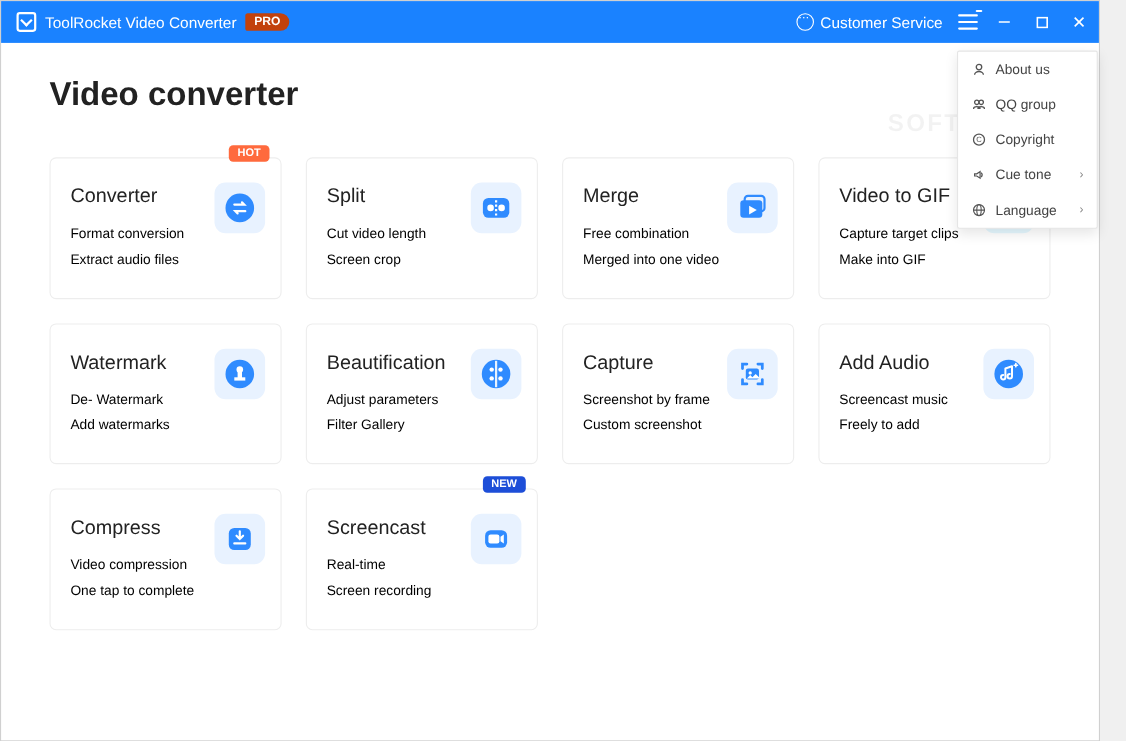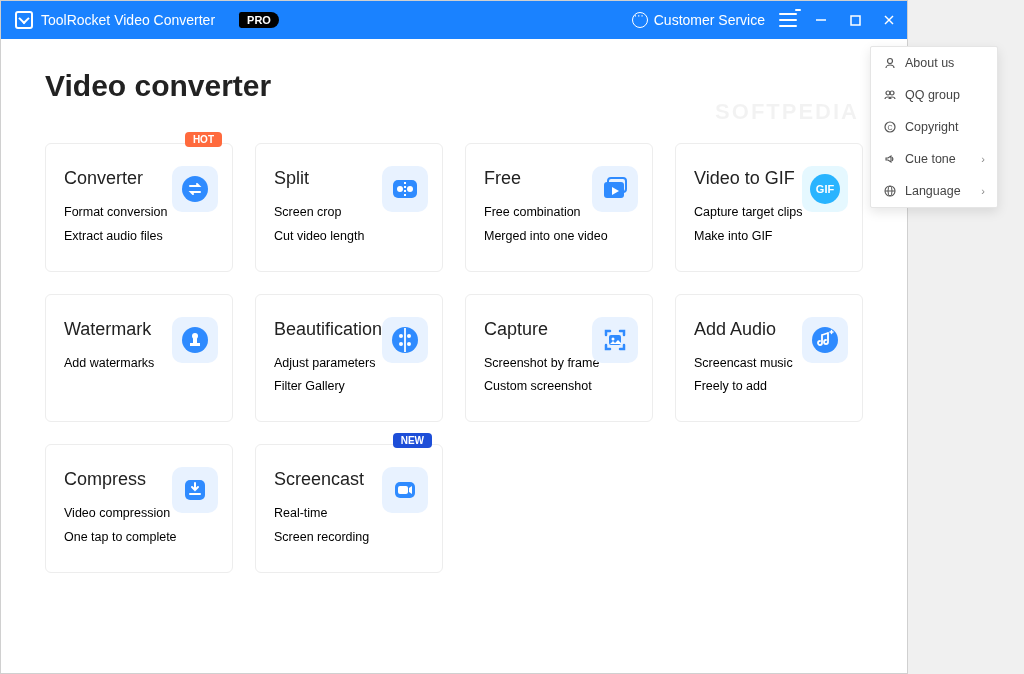"ToolRocket Video Converter" .window { width: 908px -> 1000px }
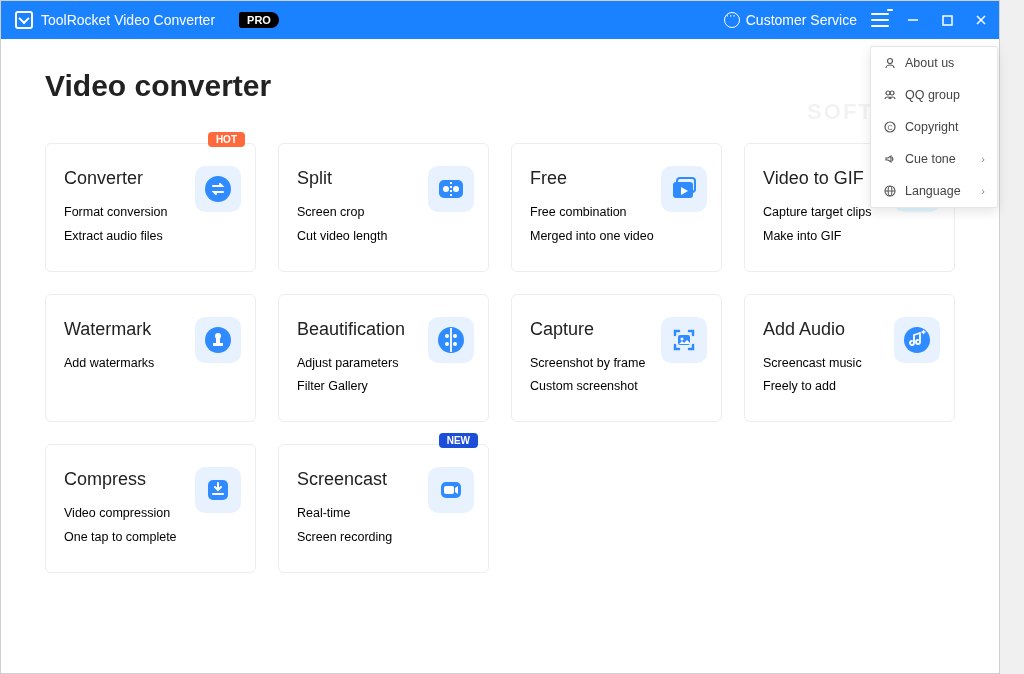"PRO" .pro-badge { background: #000000 -> #c2410c; margin-left: 24px -> 8px }
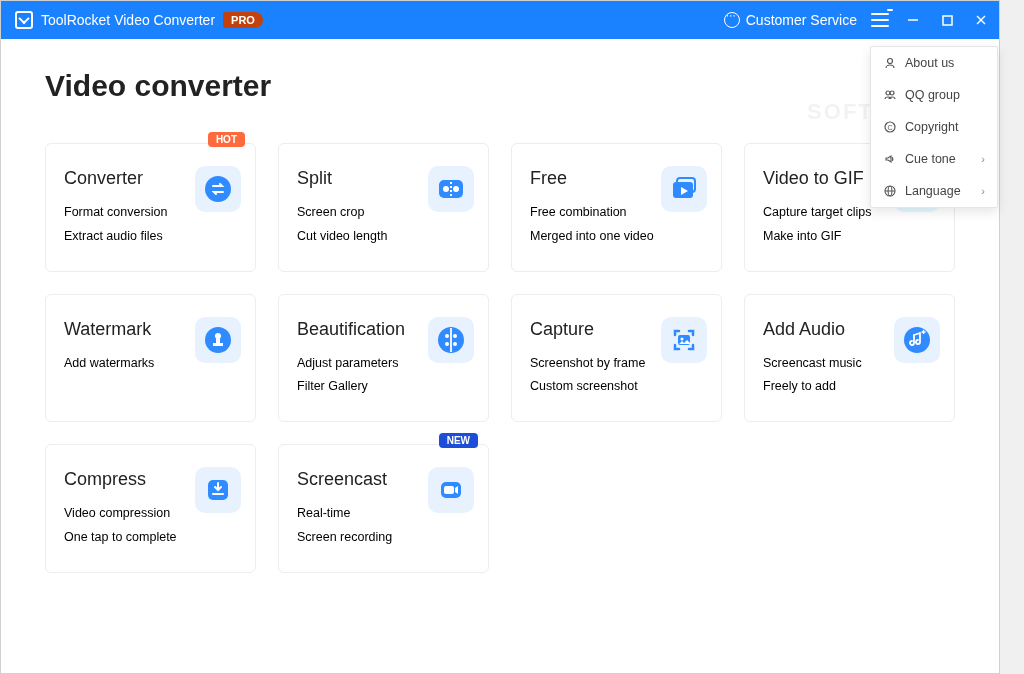"Free" div.card-title { text: Free -> Merge }
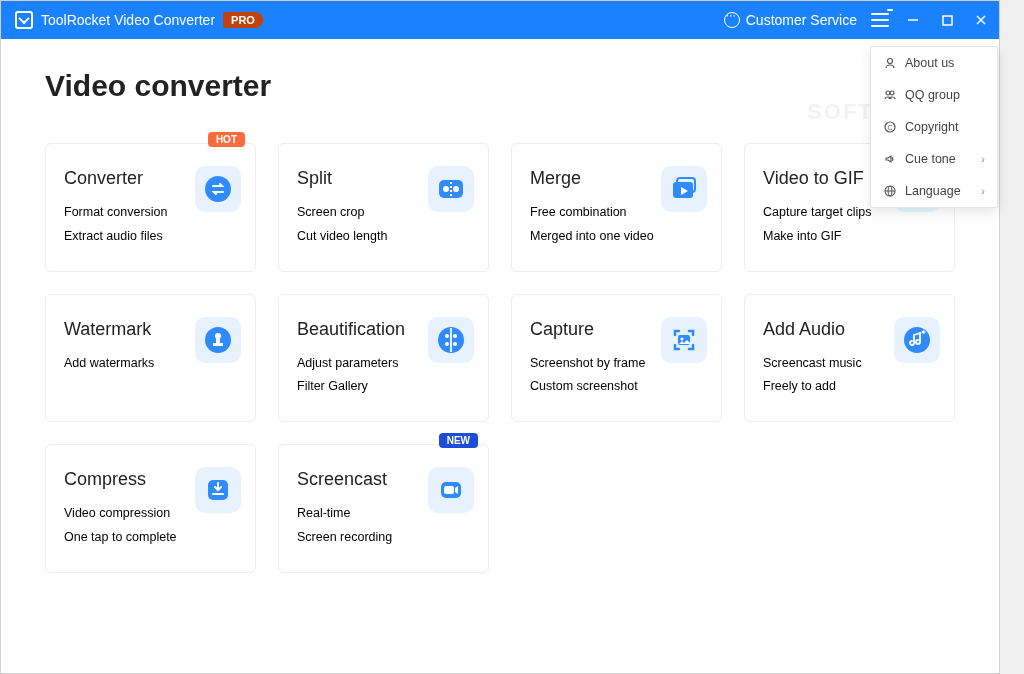"Screen crop" div.card-line { order: before "Cut video length" -> after "Cut video length" }
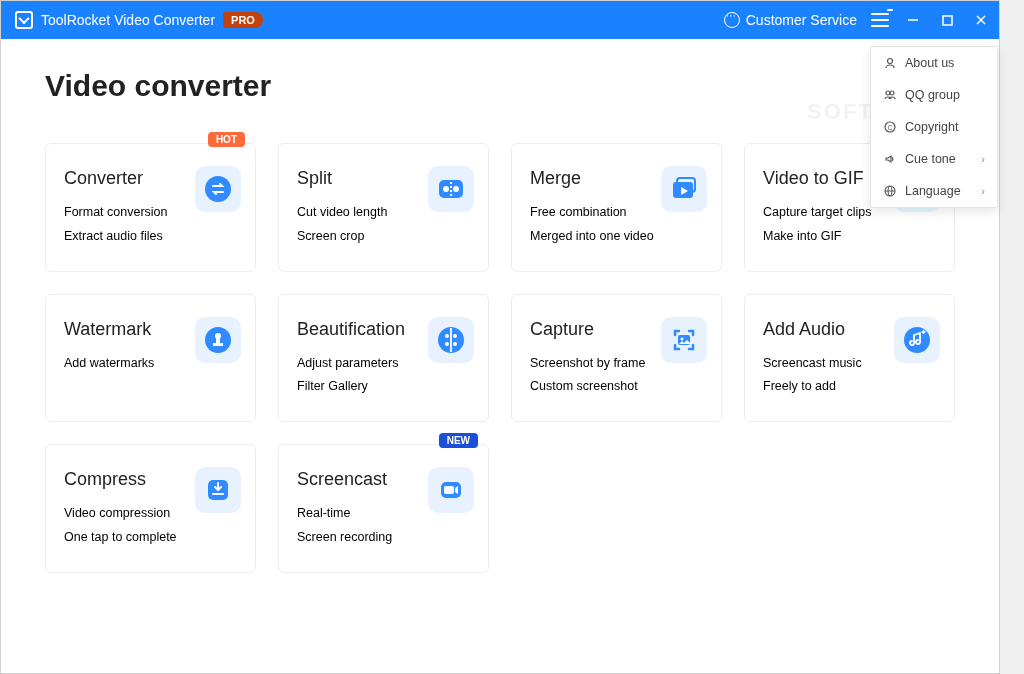"De- Watermark" div.card-line { html: none -> <div>De- Watermark</div> }
